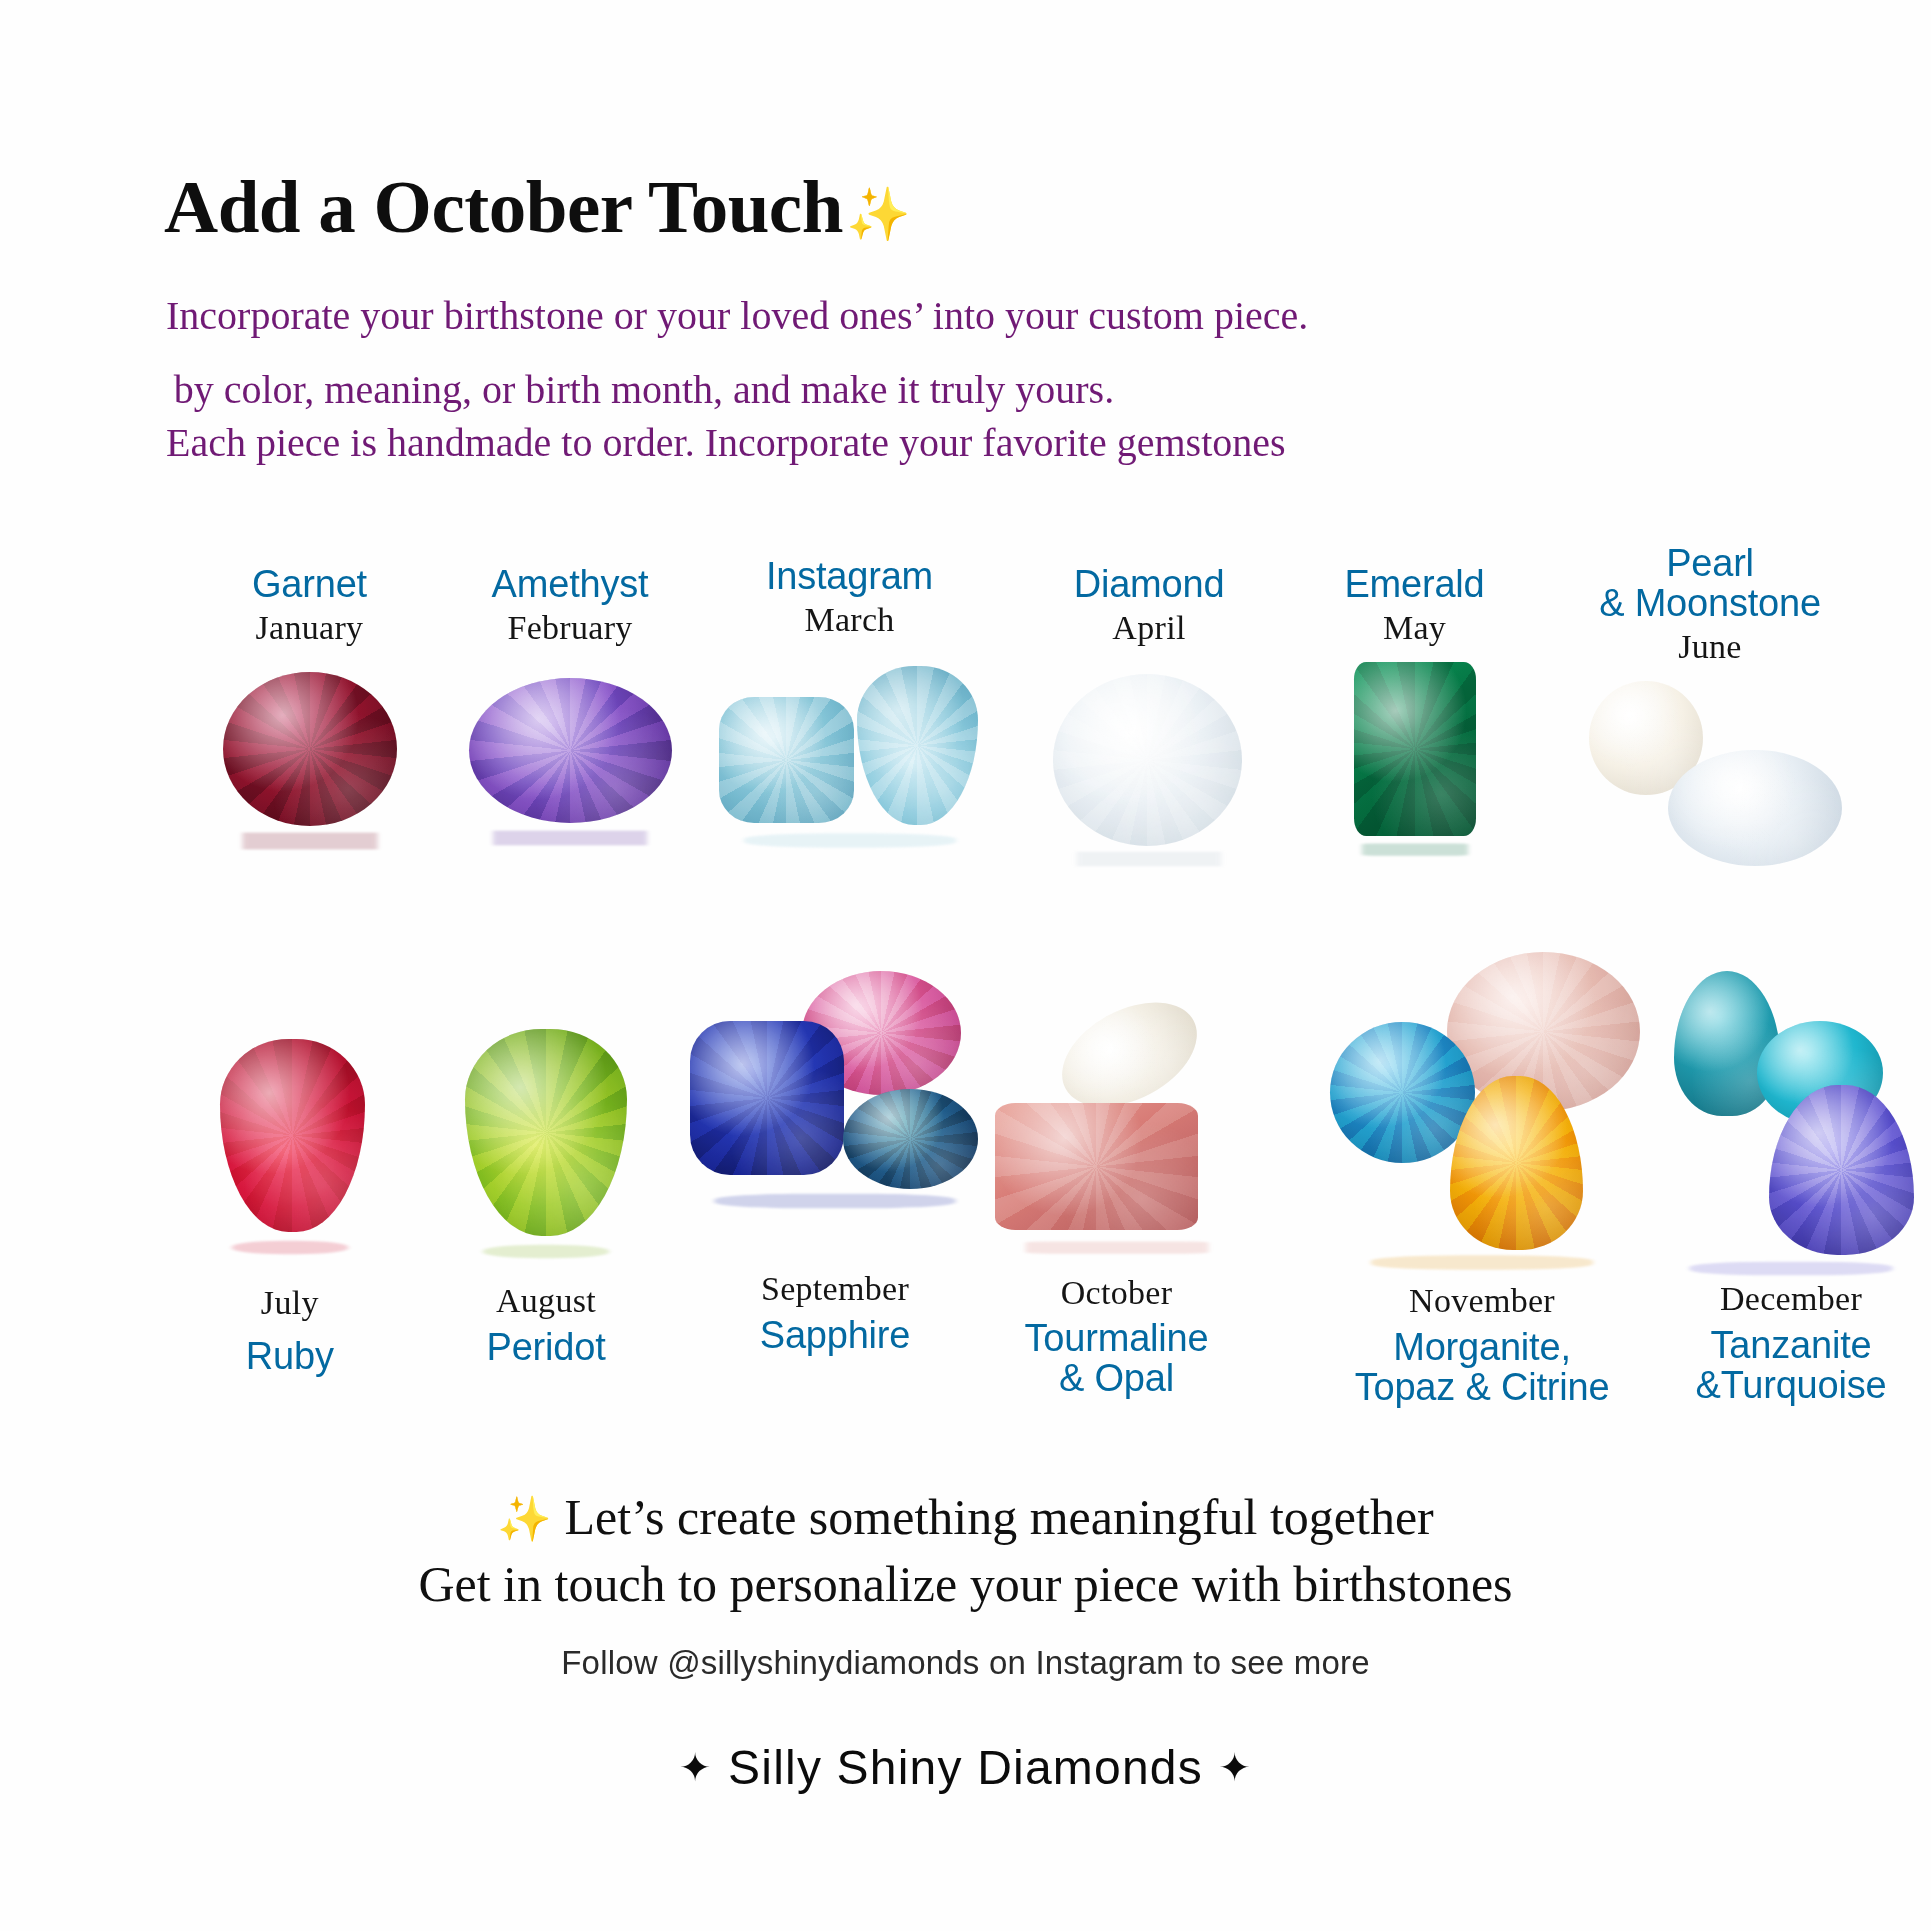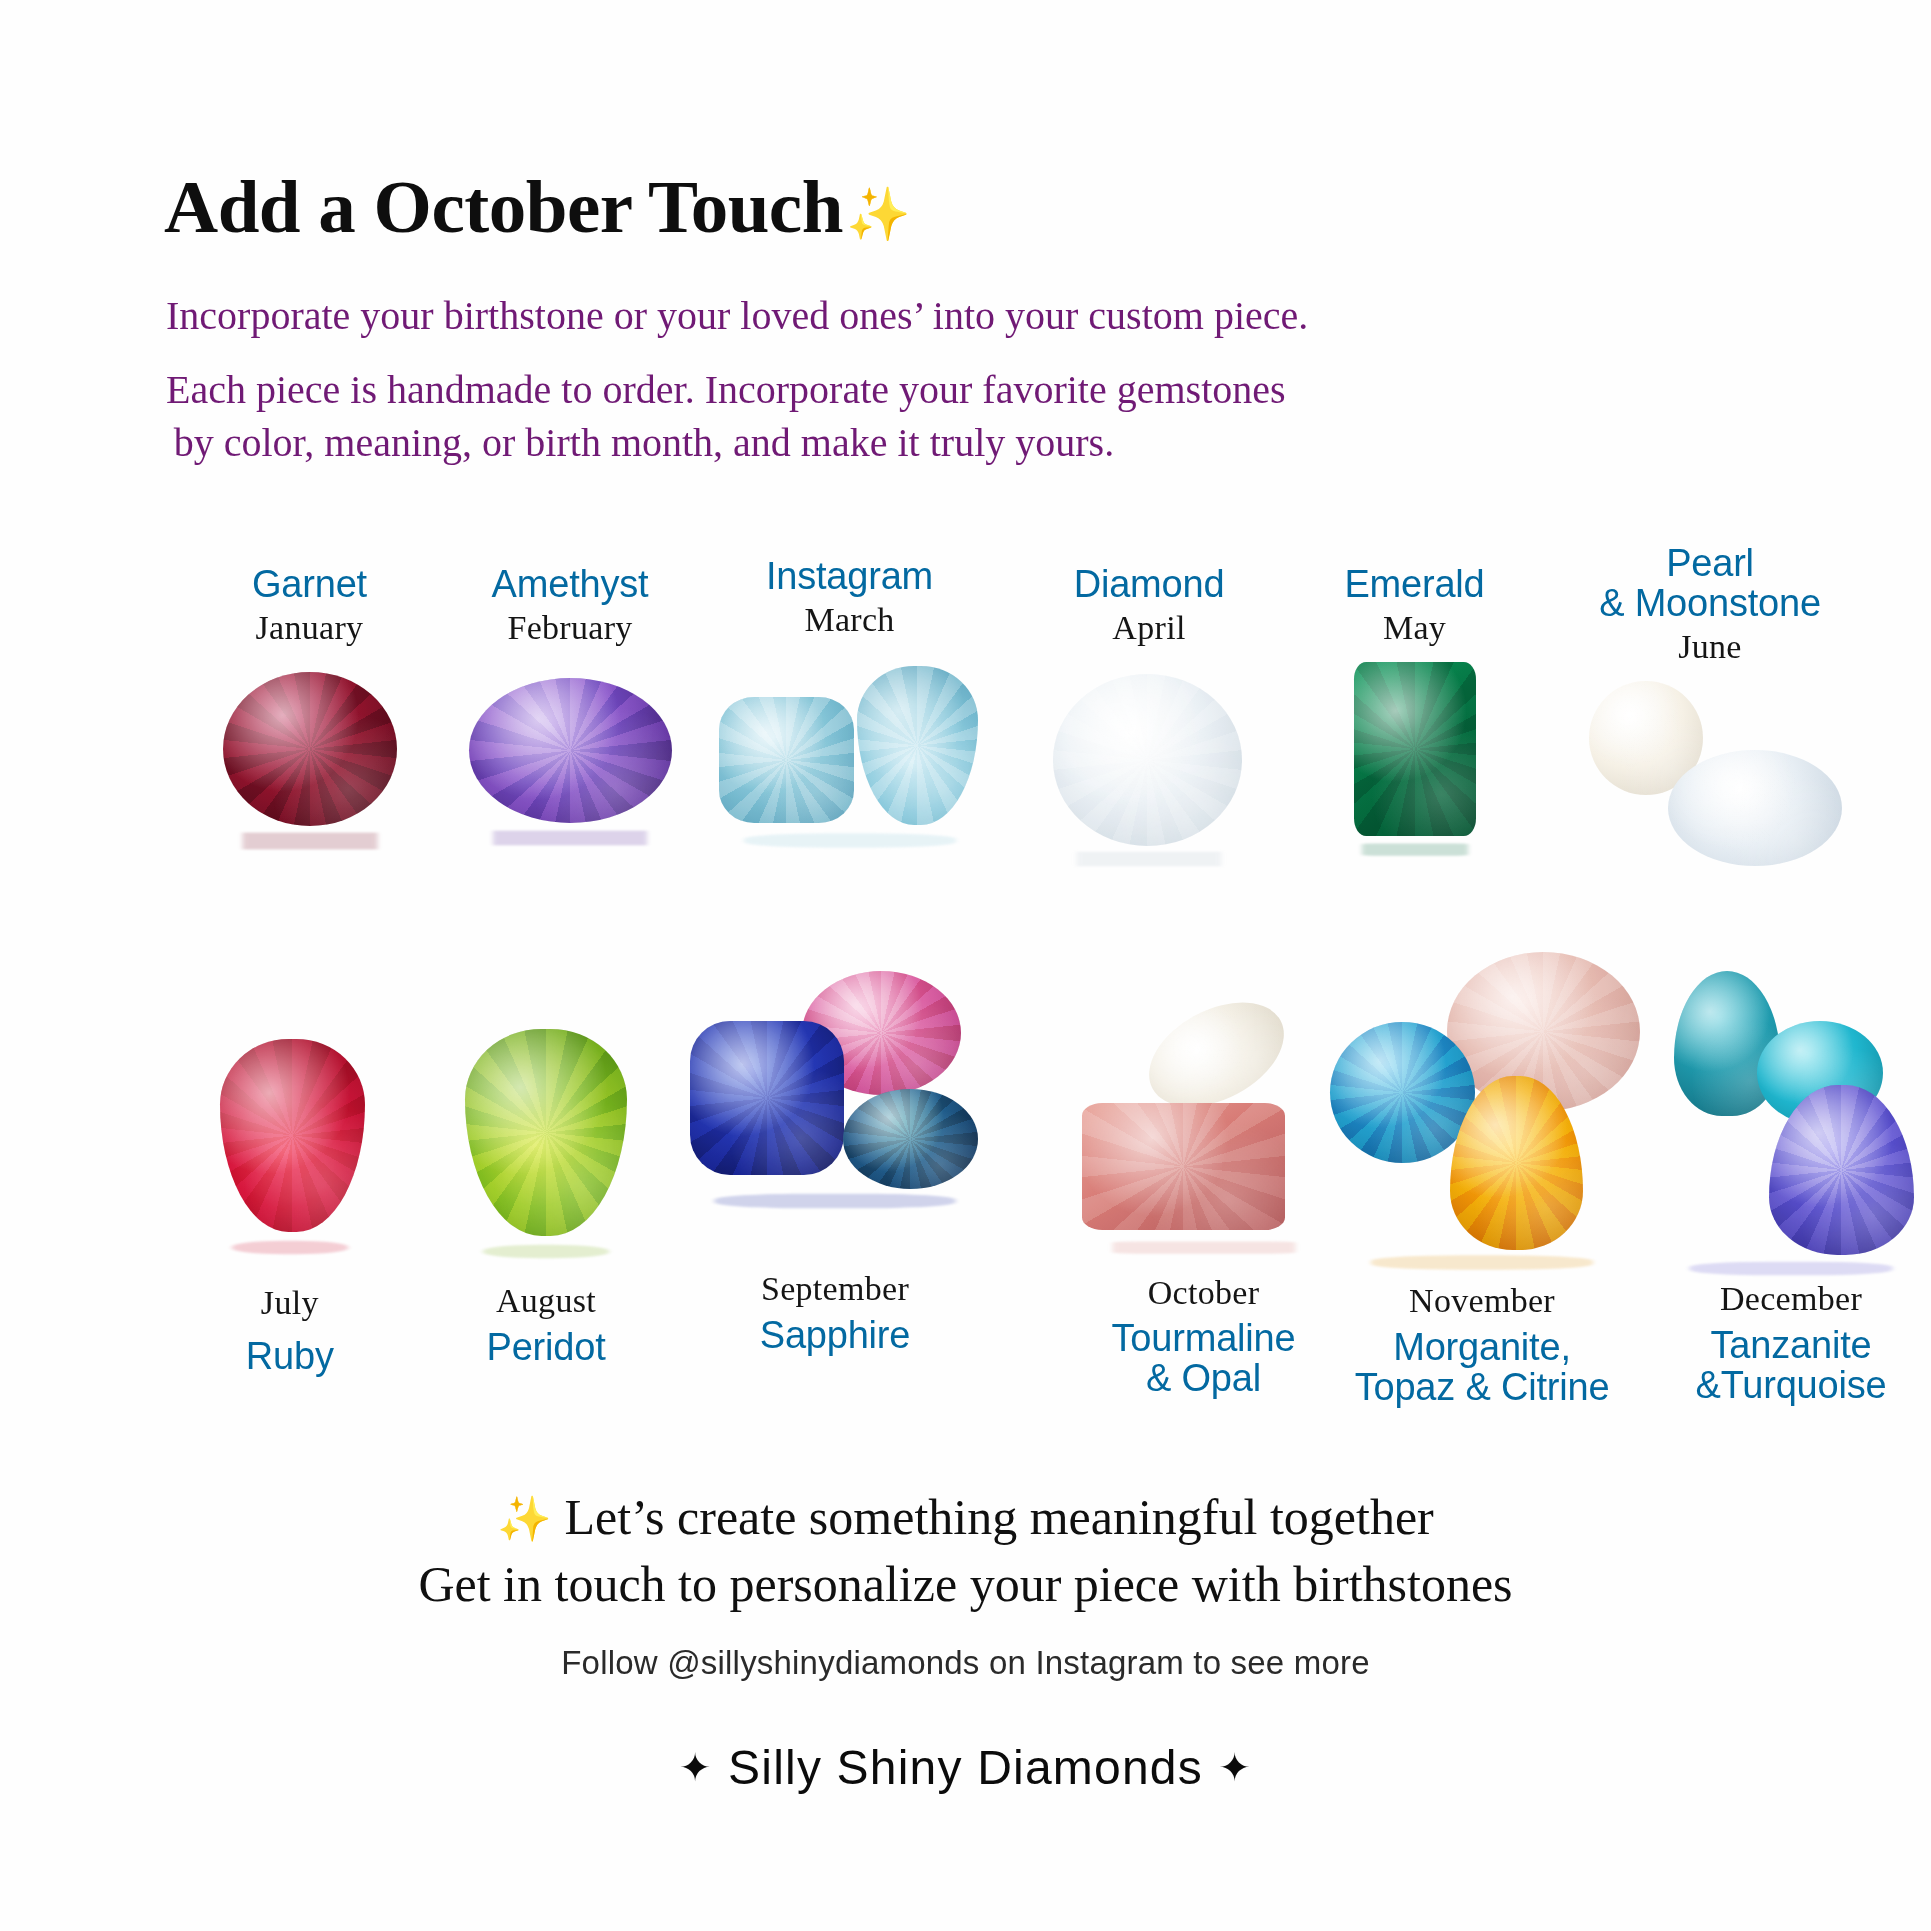"Each piece is handmade to" div.line { order: before "by color, meaning, or birth" -> after "by color, meaning, or birth" }
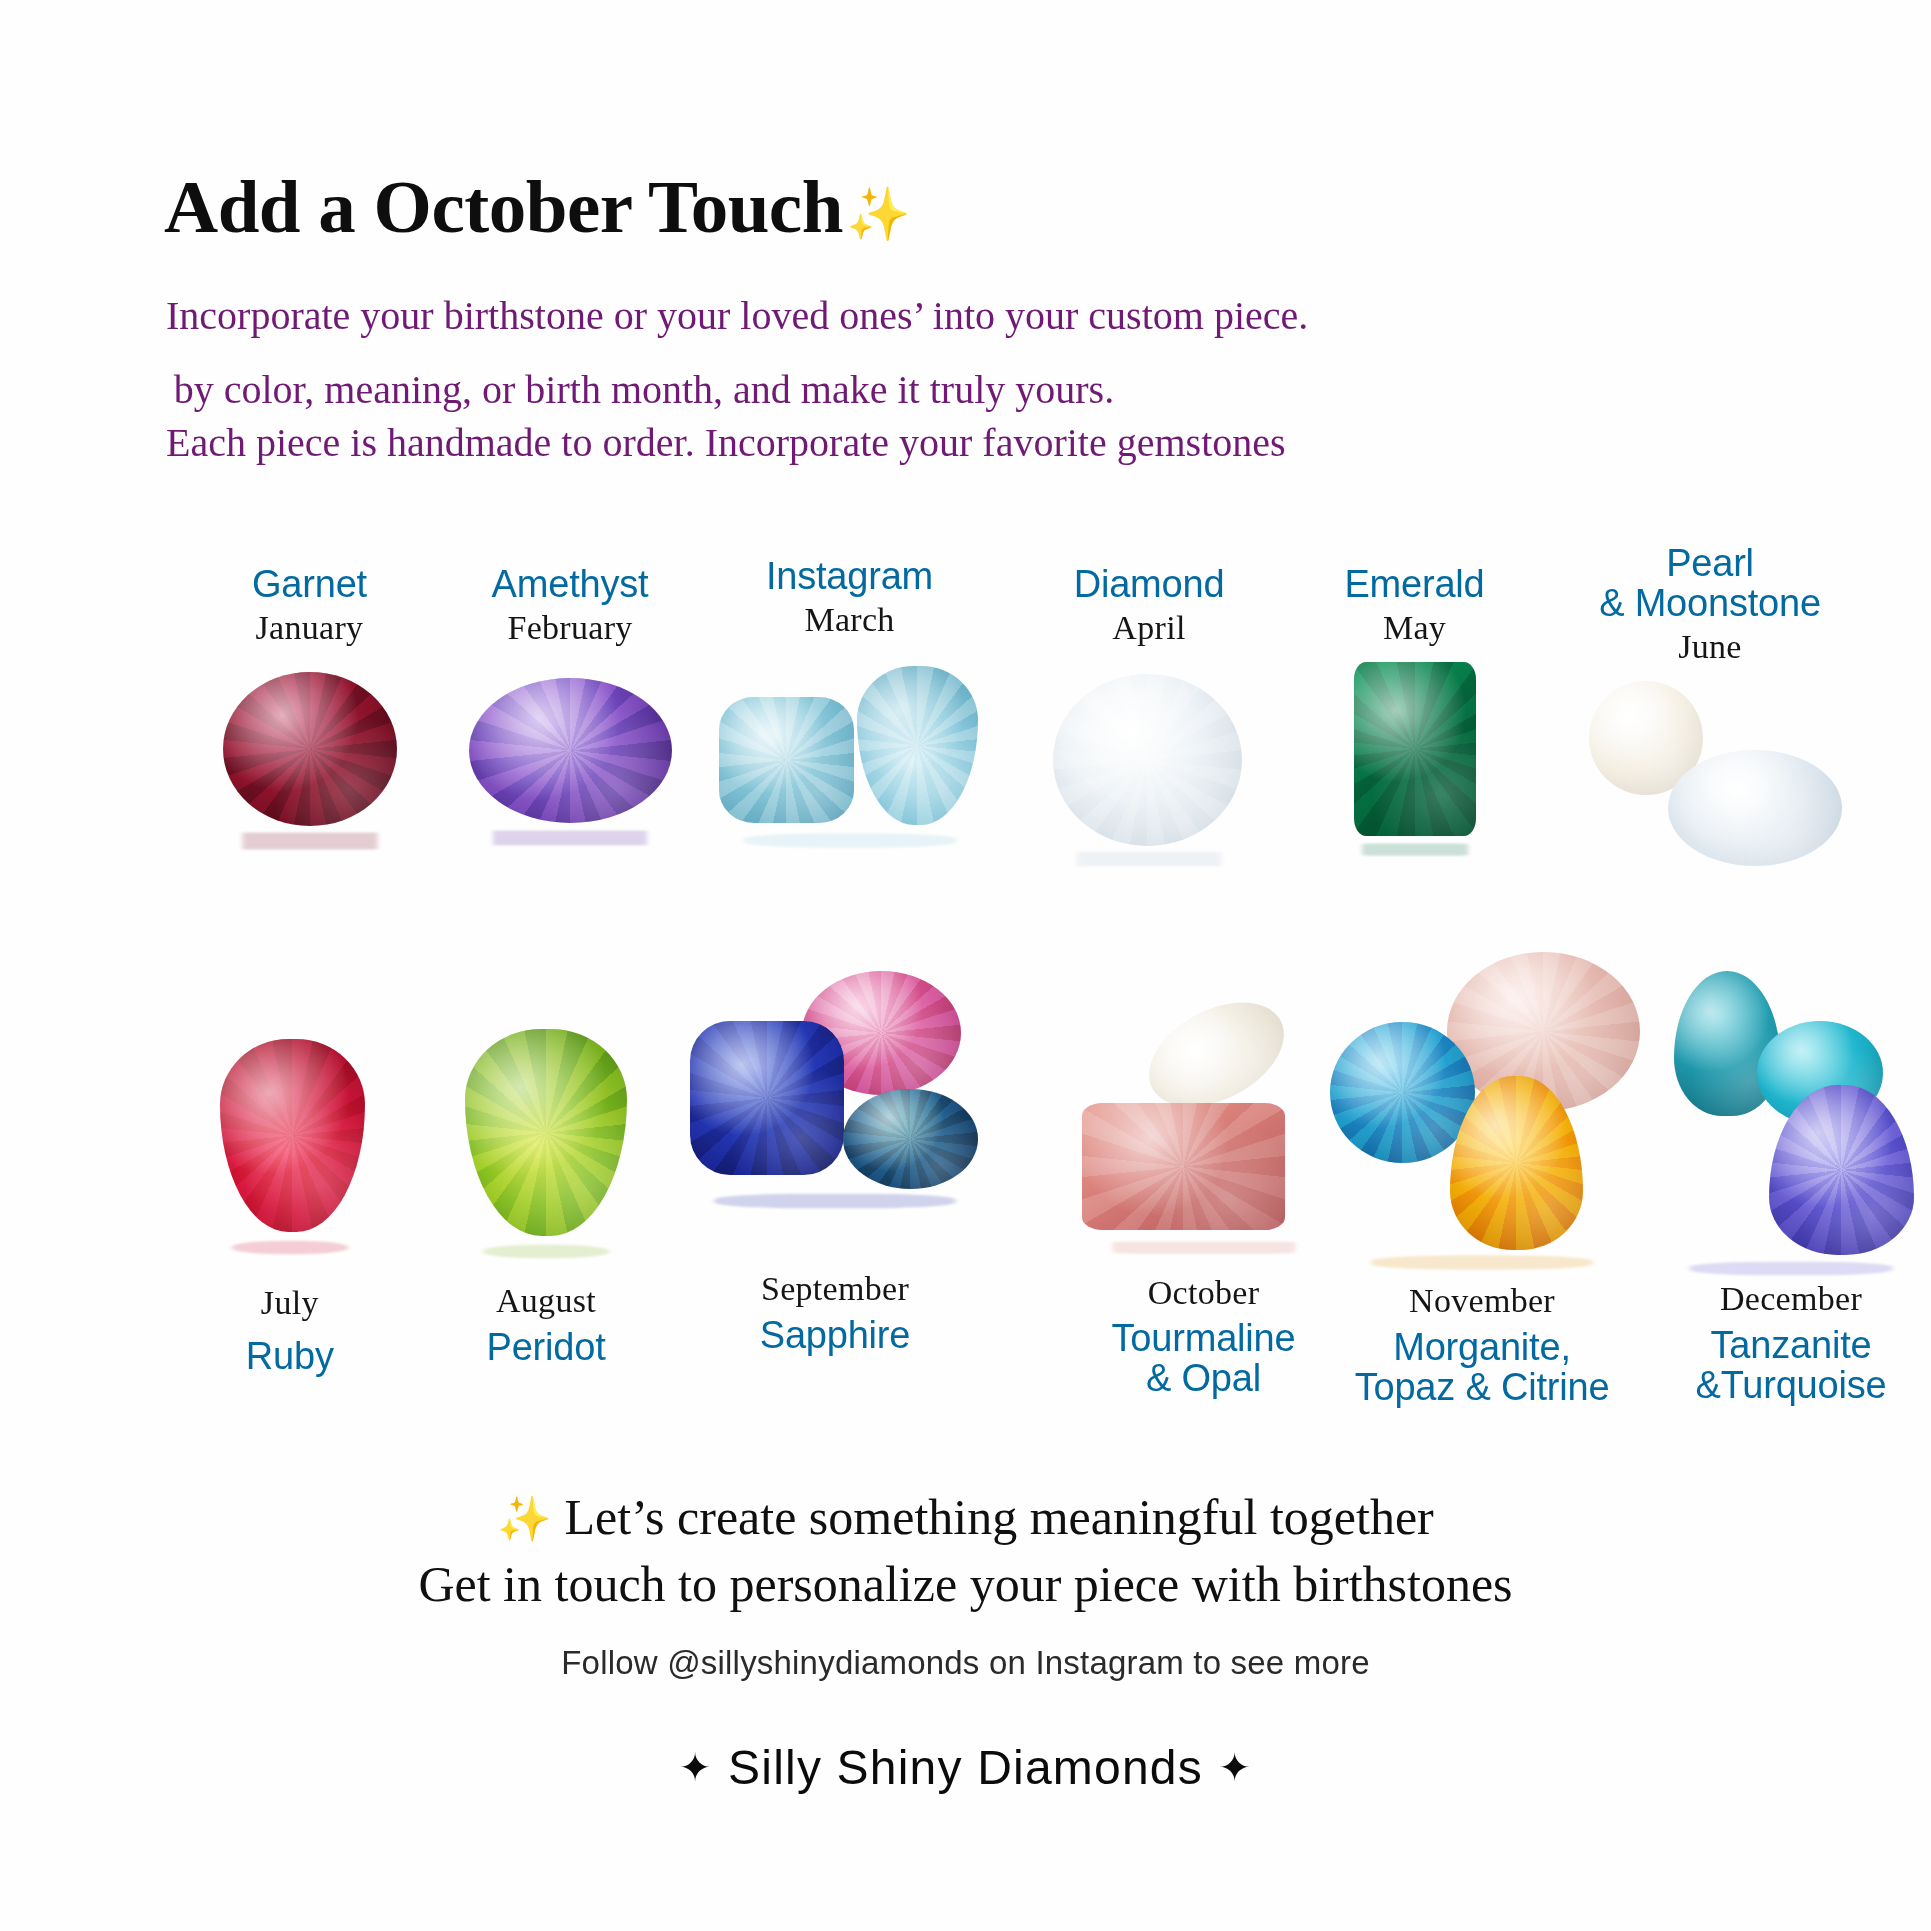"October" div.cell { left: 904px -> 817px }
